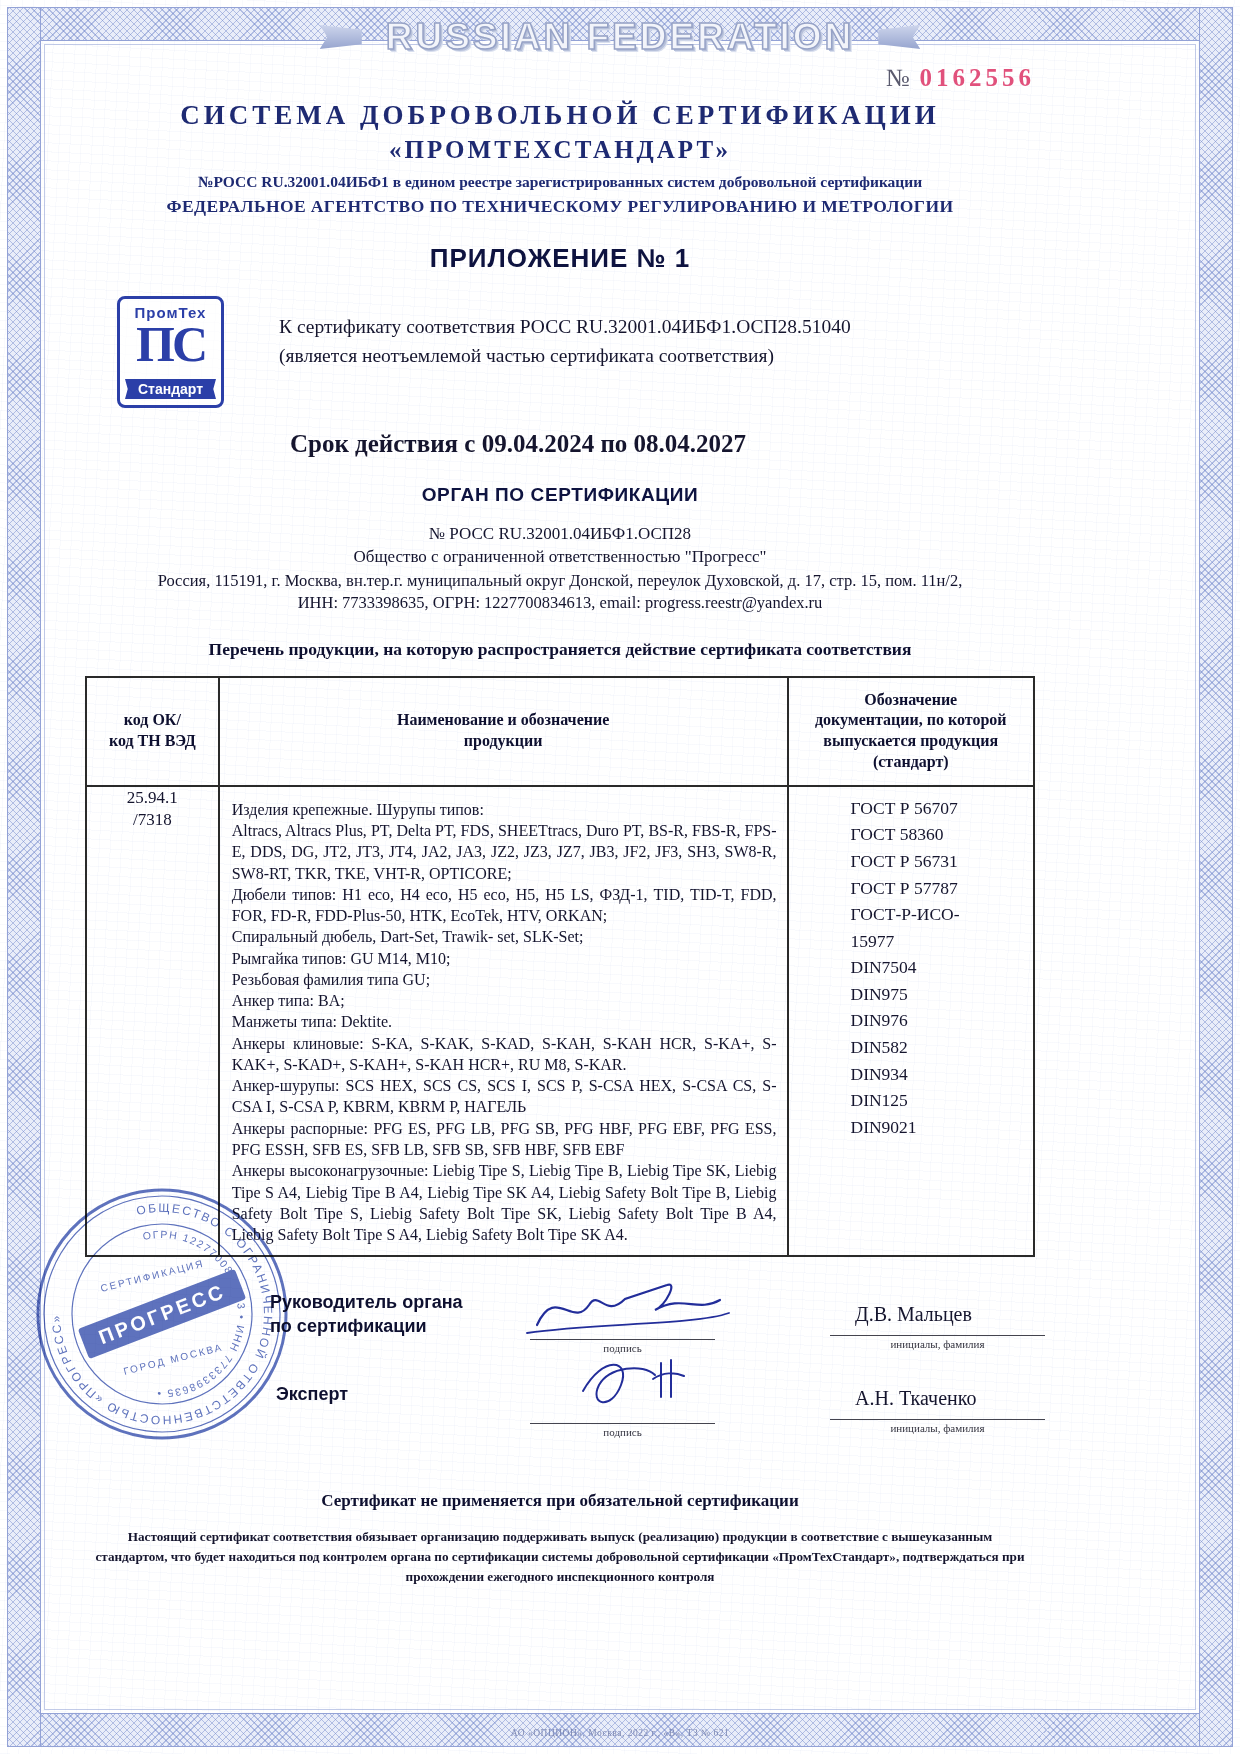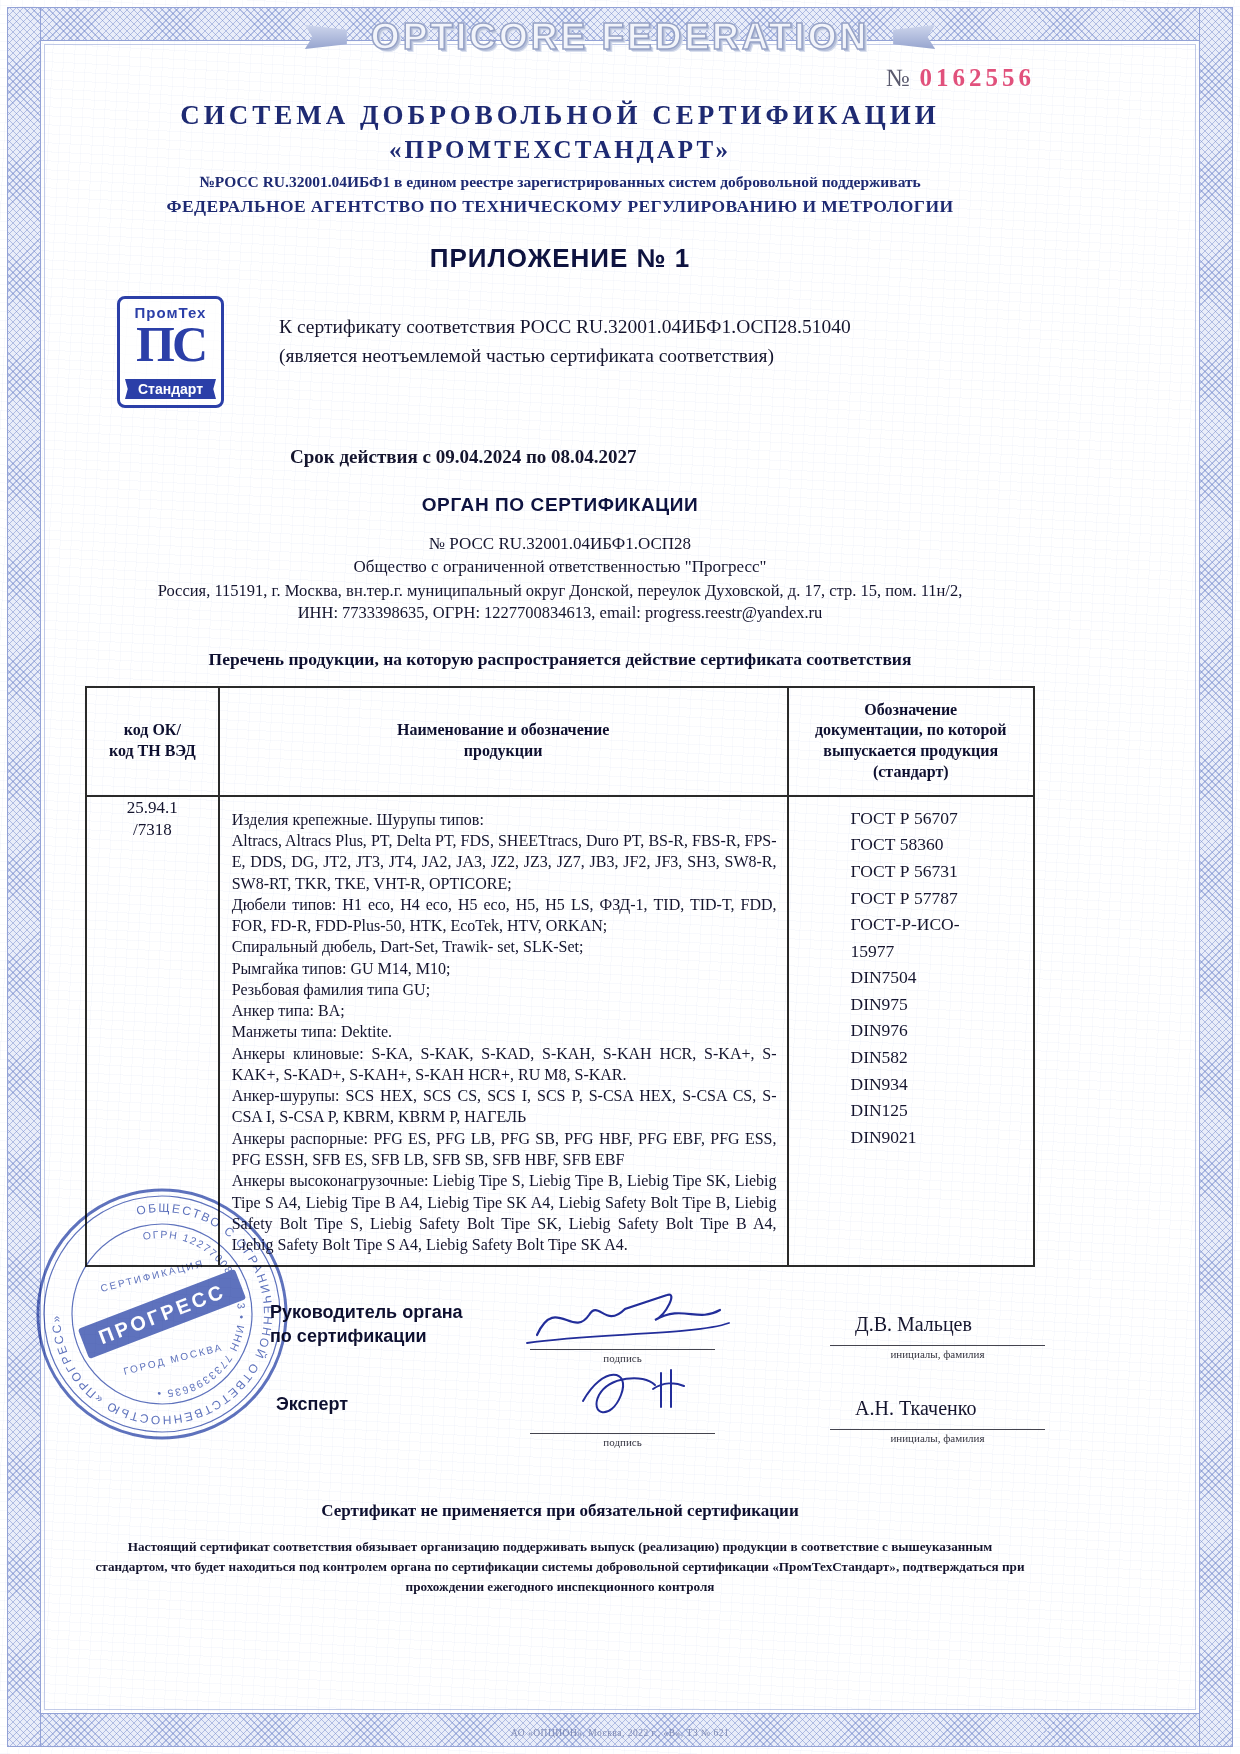"OPTICORE FEDERATION" span.banner-text { text: OPTICORE -> RUSSIAN }
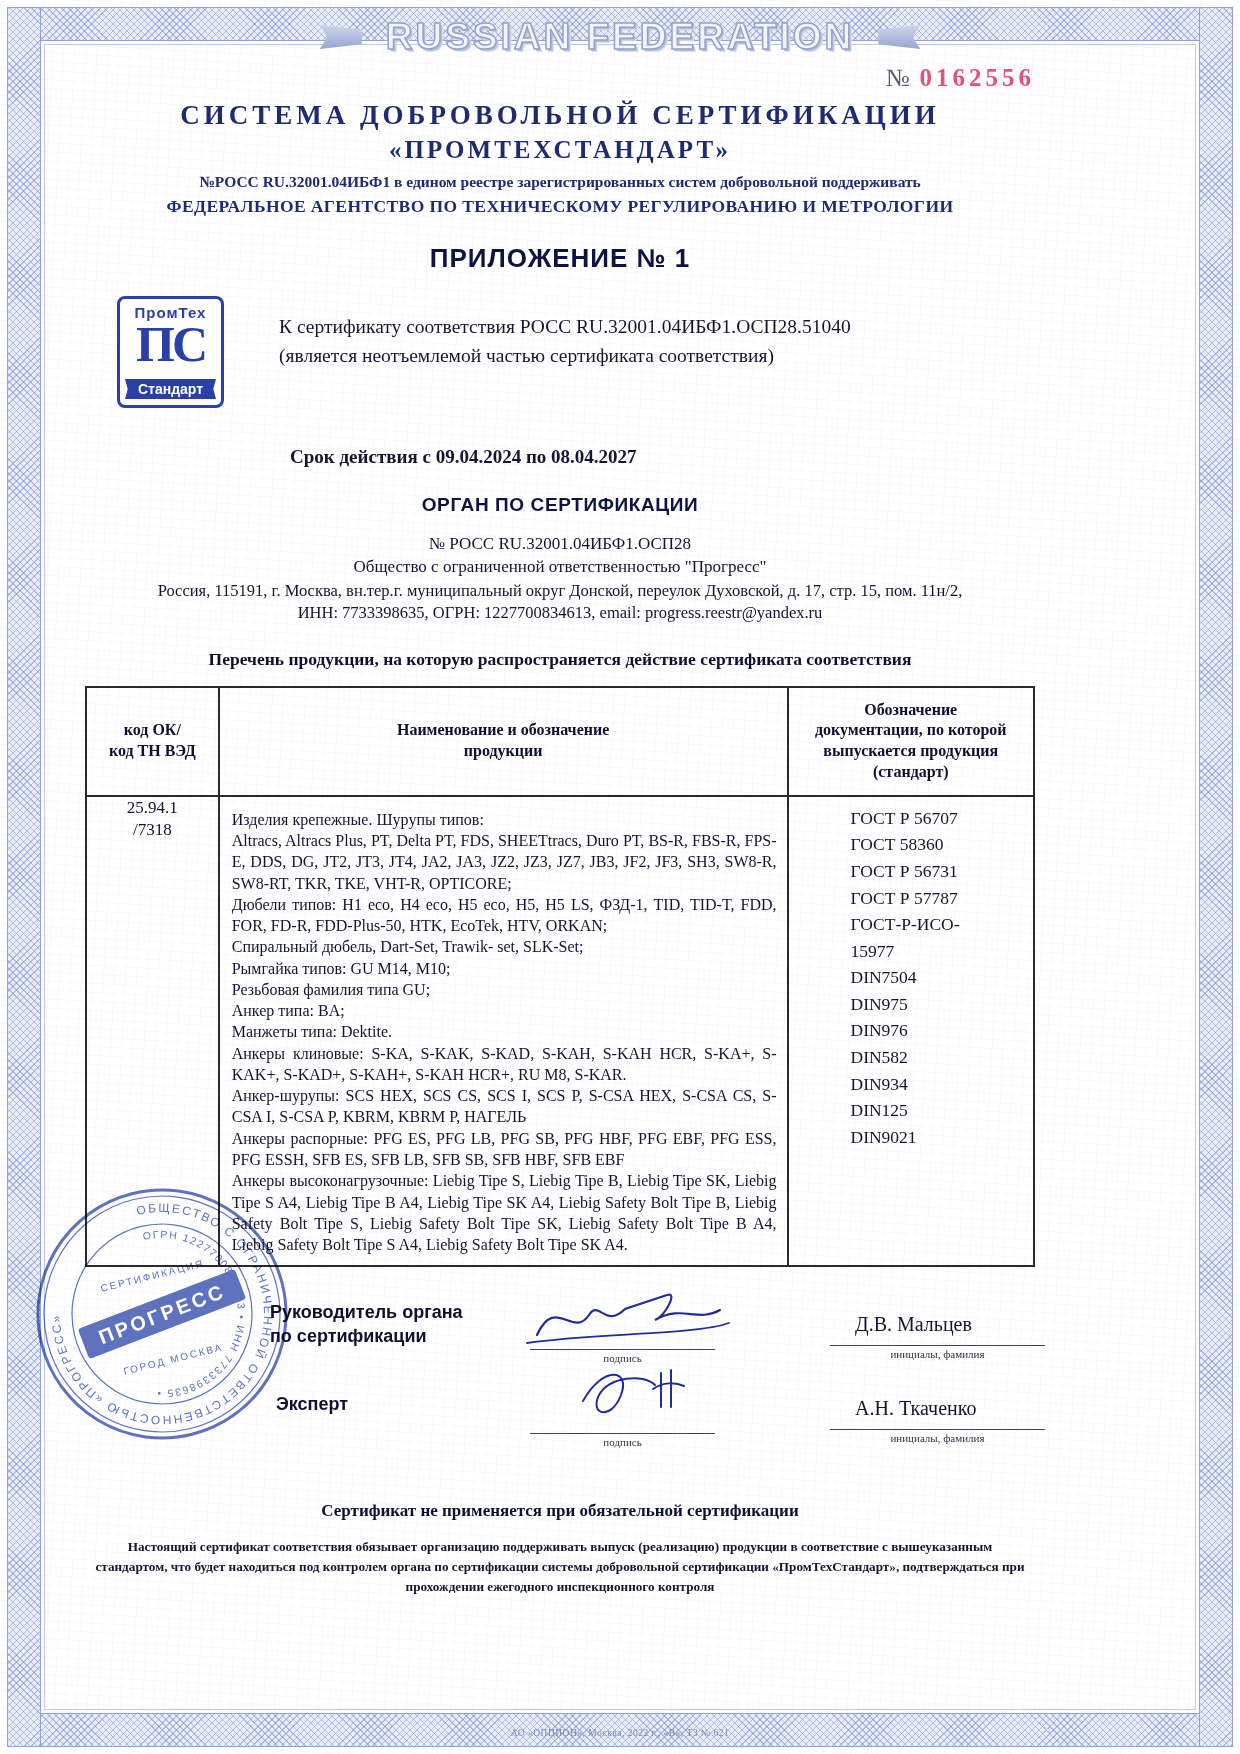"№РОСС RU.32001.04ИБФ1 в едином реестре" div.registry { text: поддерживать -> сертификации }
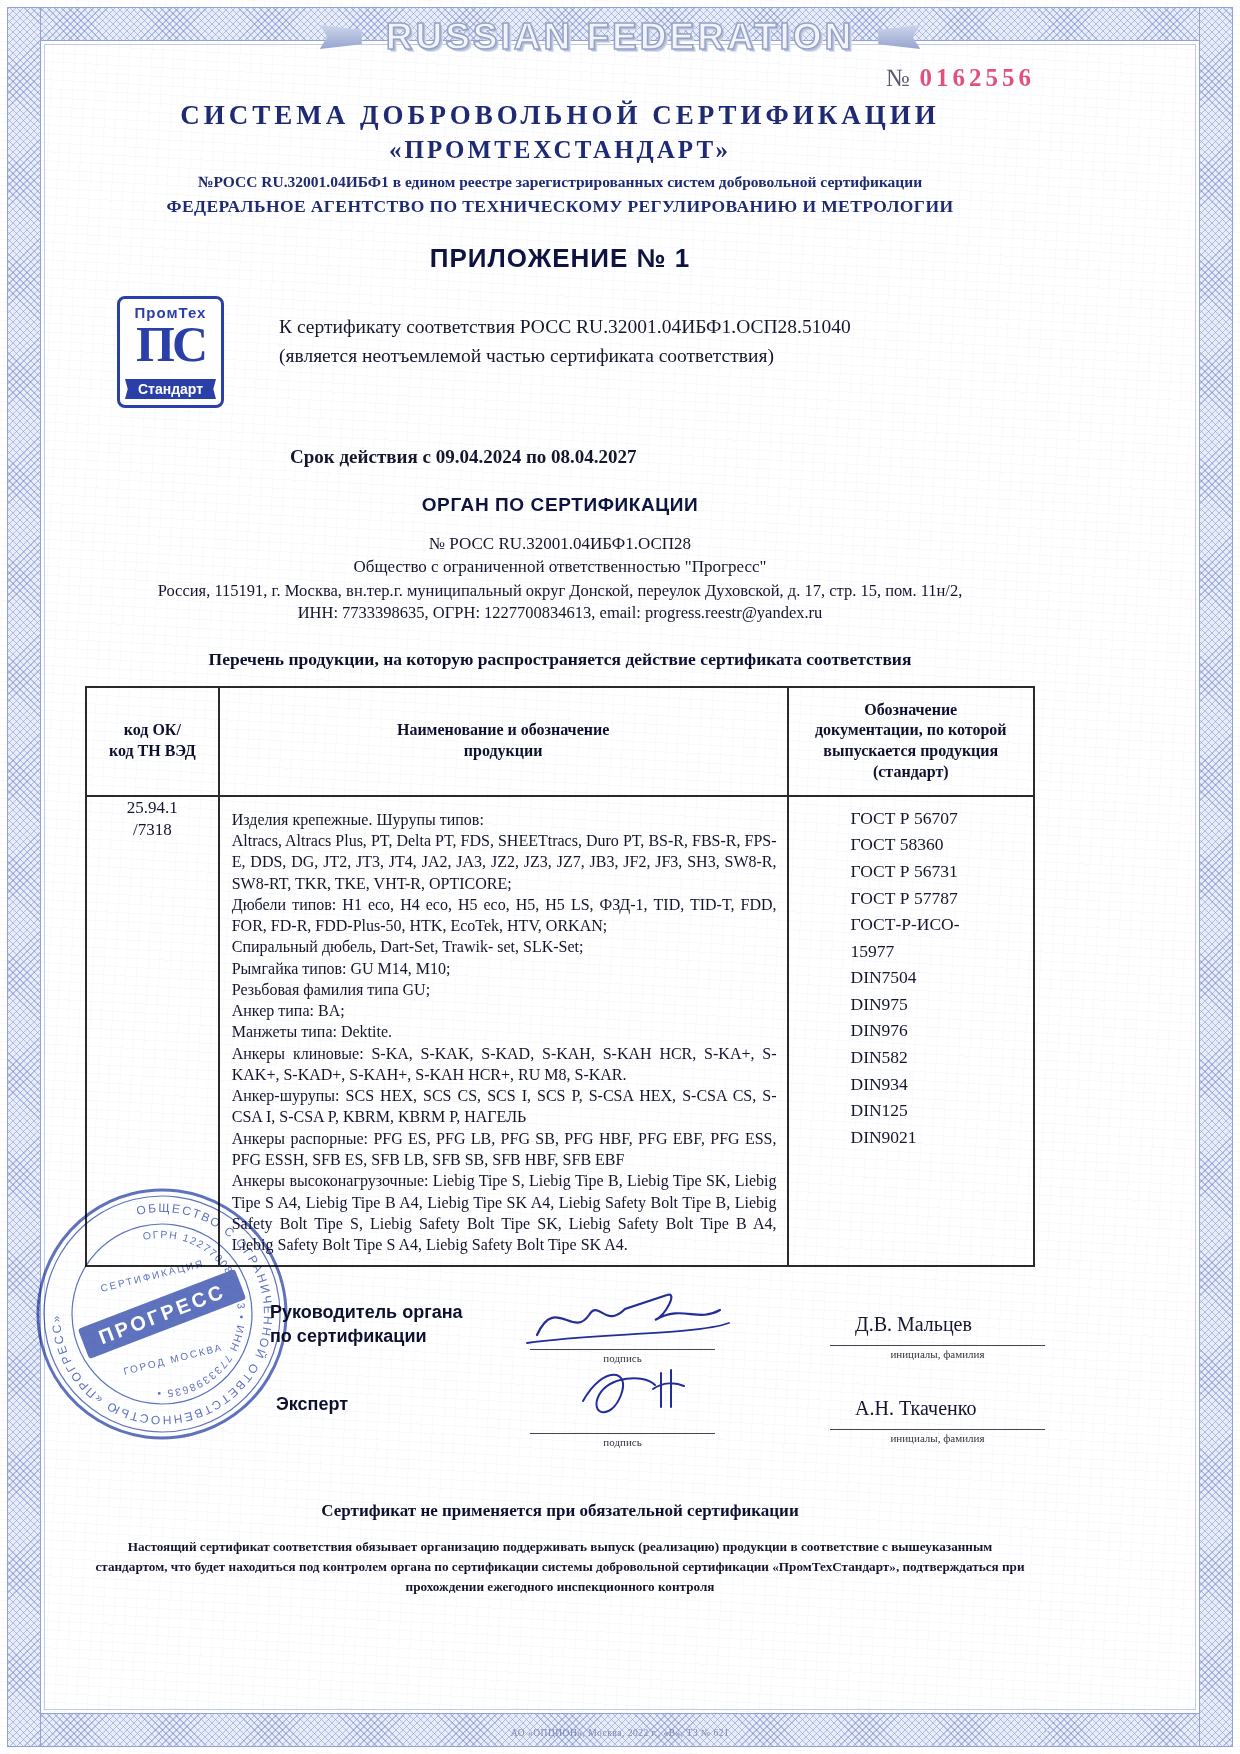"Срок действия с 09.04.2024 по" .validity { font-size: 19px -> 25px; margin-top: 38px -> 22px }
